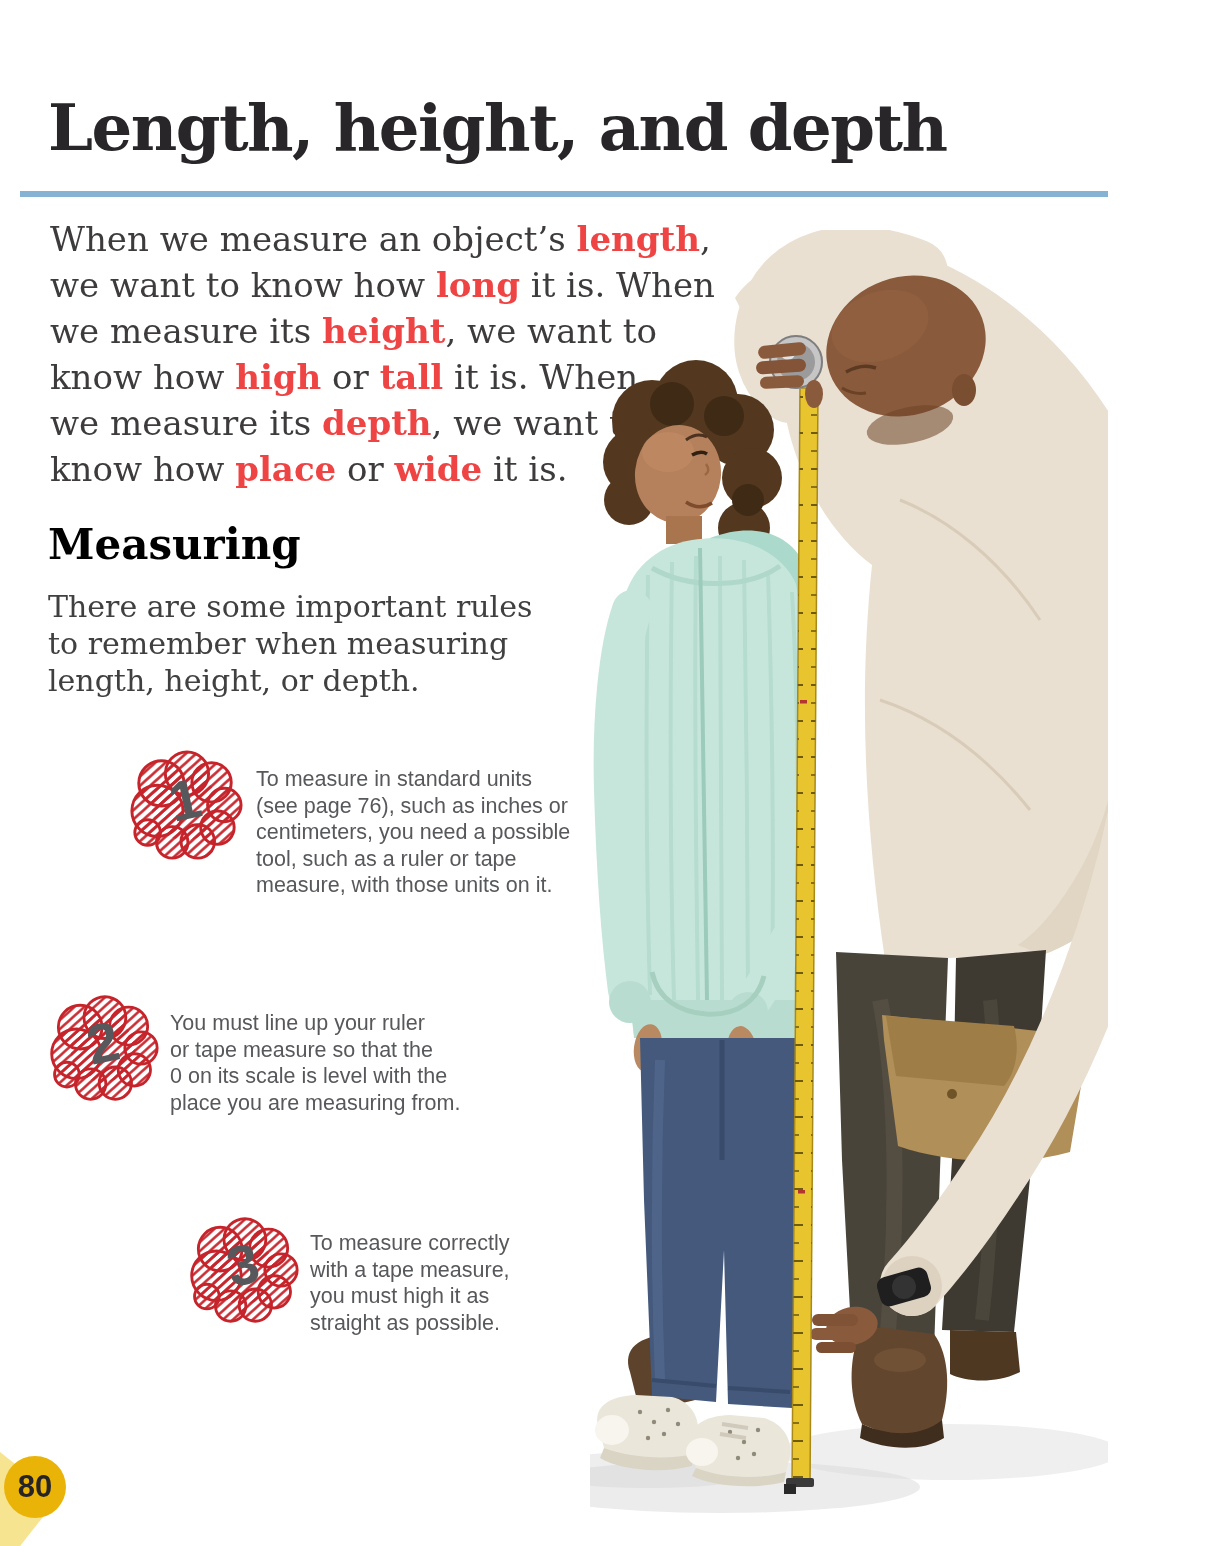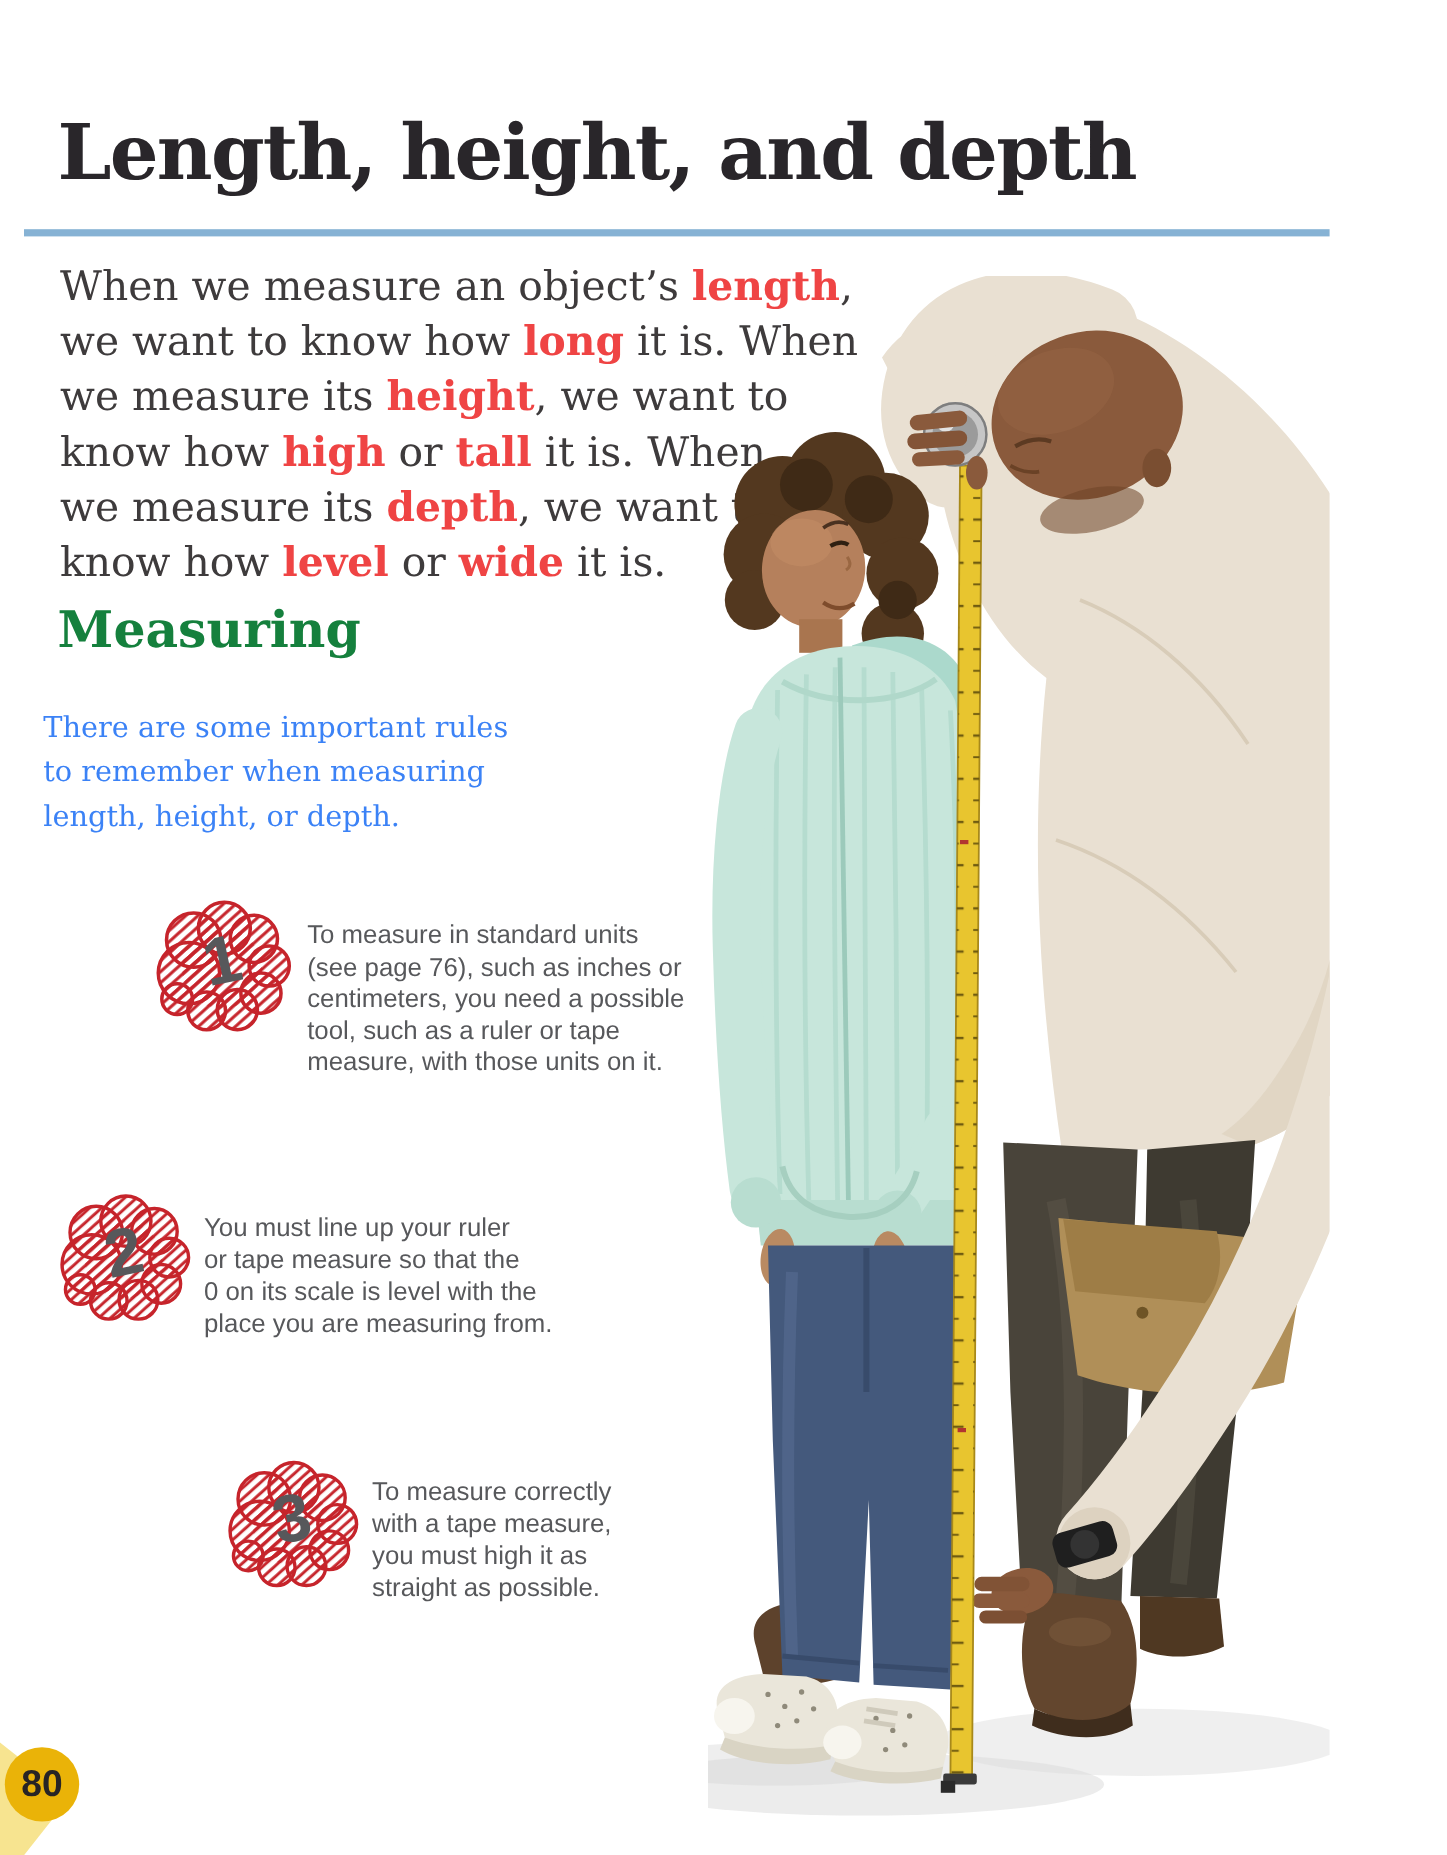"level" span.b { text: level -> place }
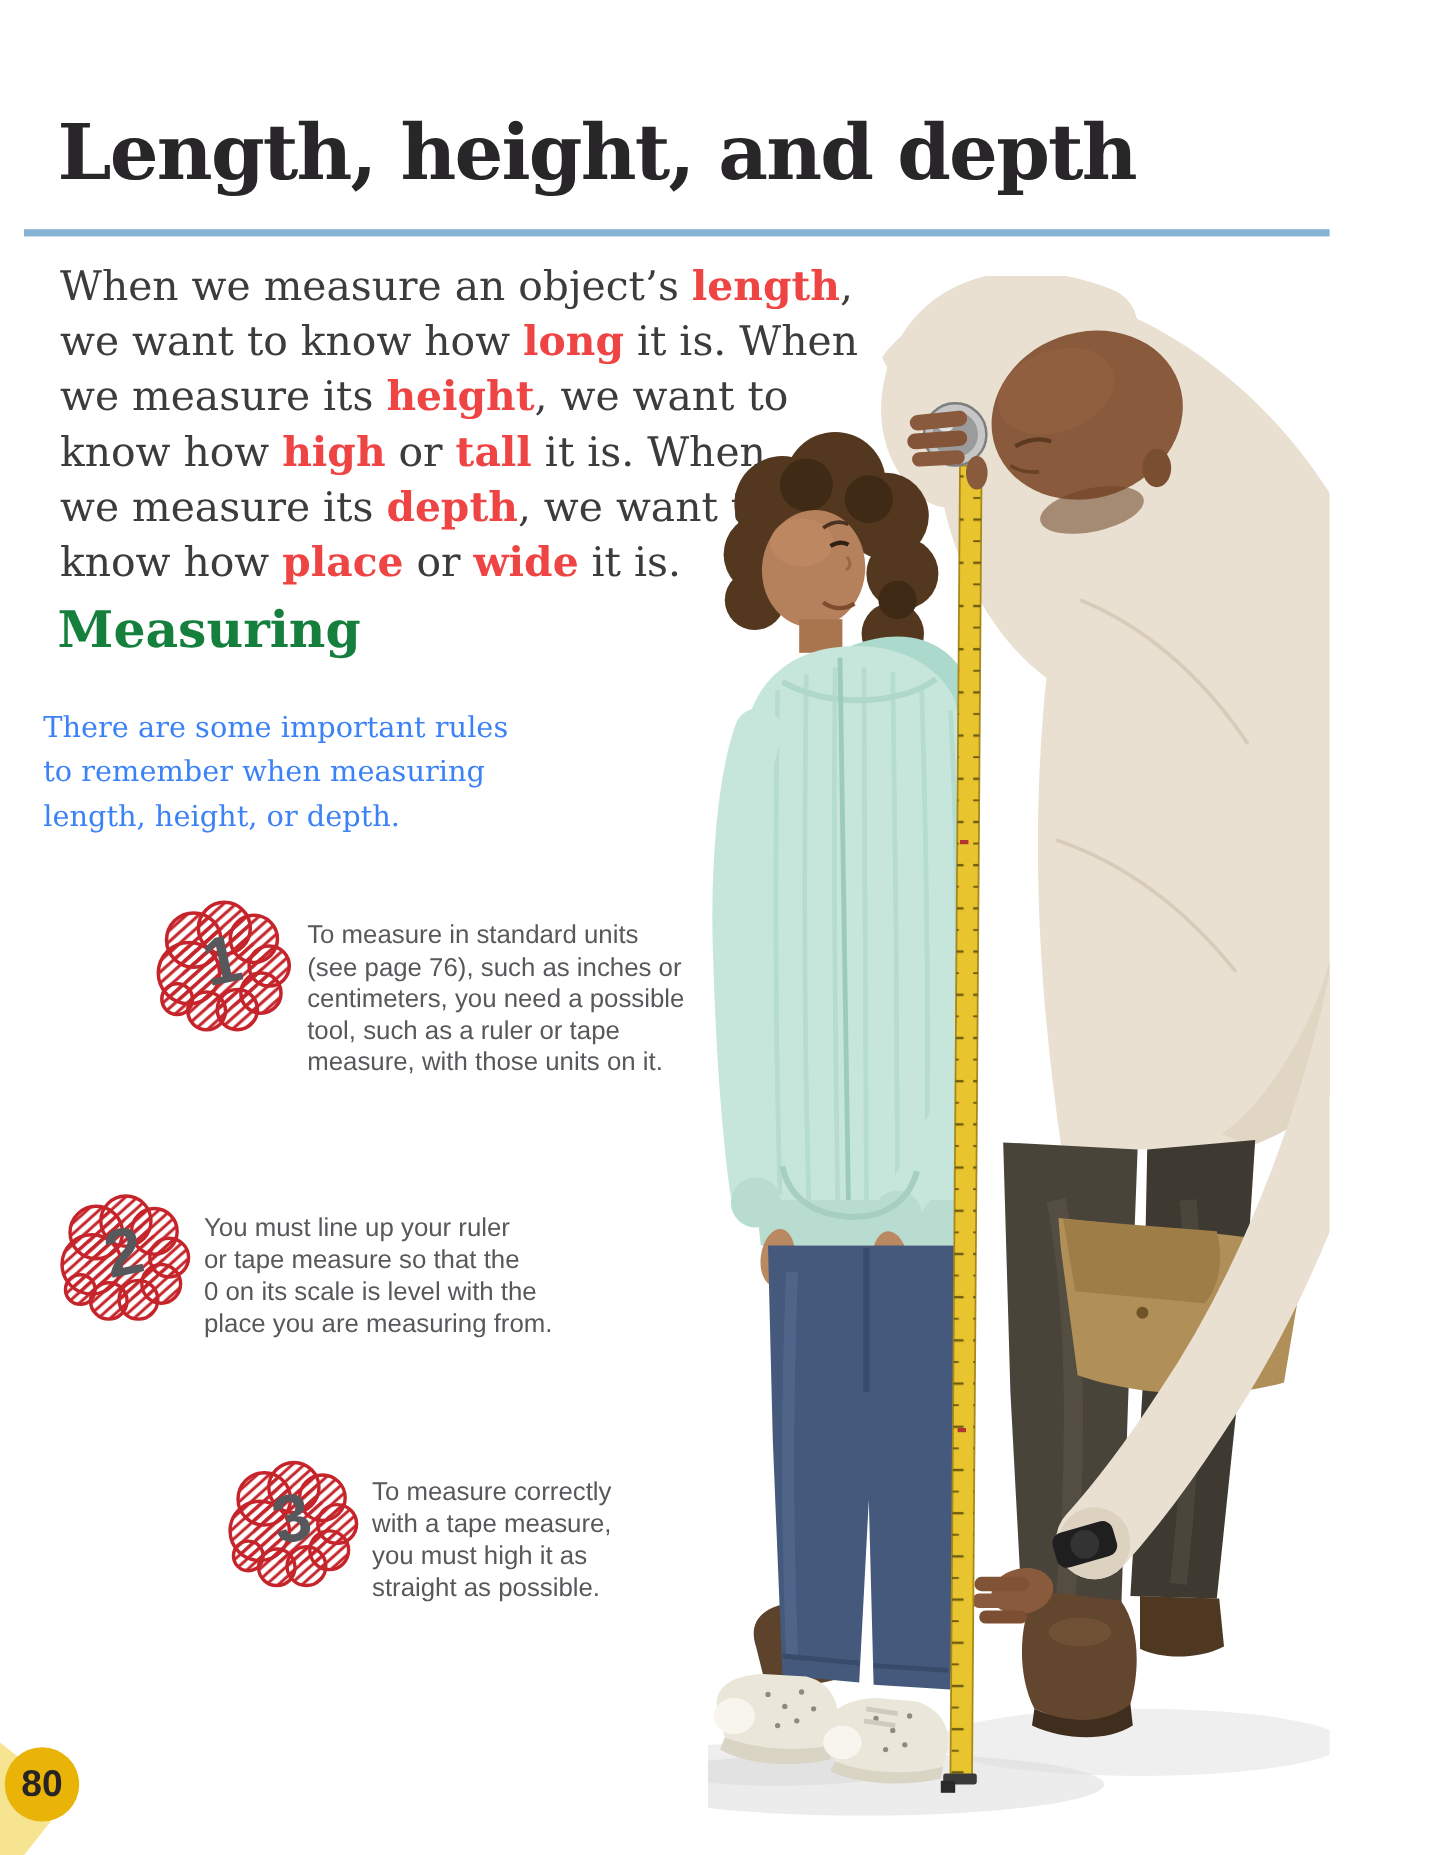"Measuring" .measuring-heading { color: #15803d -> #000000; top: 500px -> 520px }
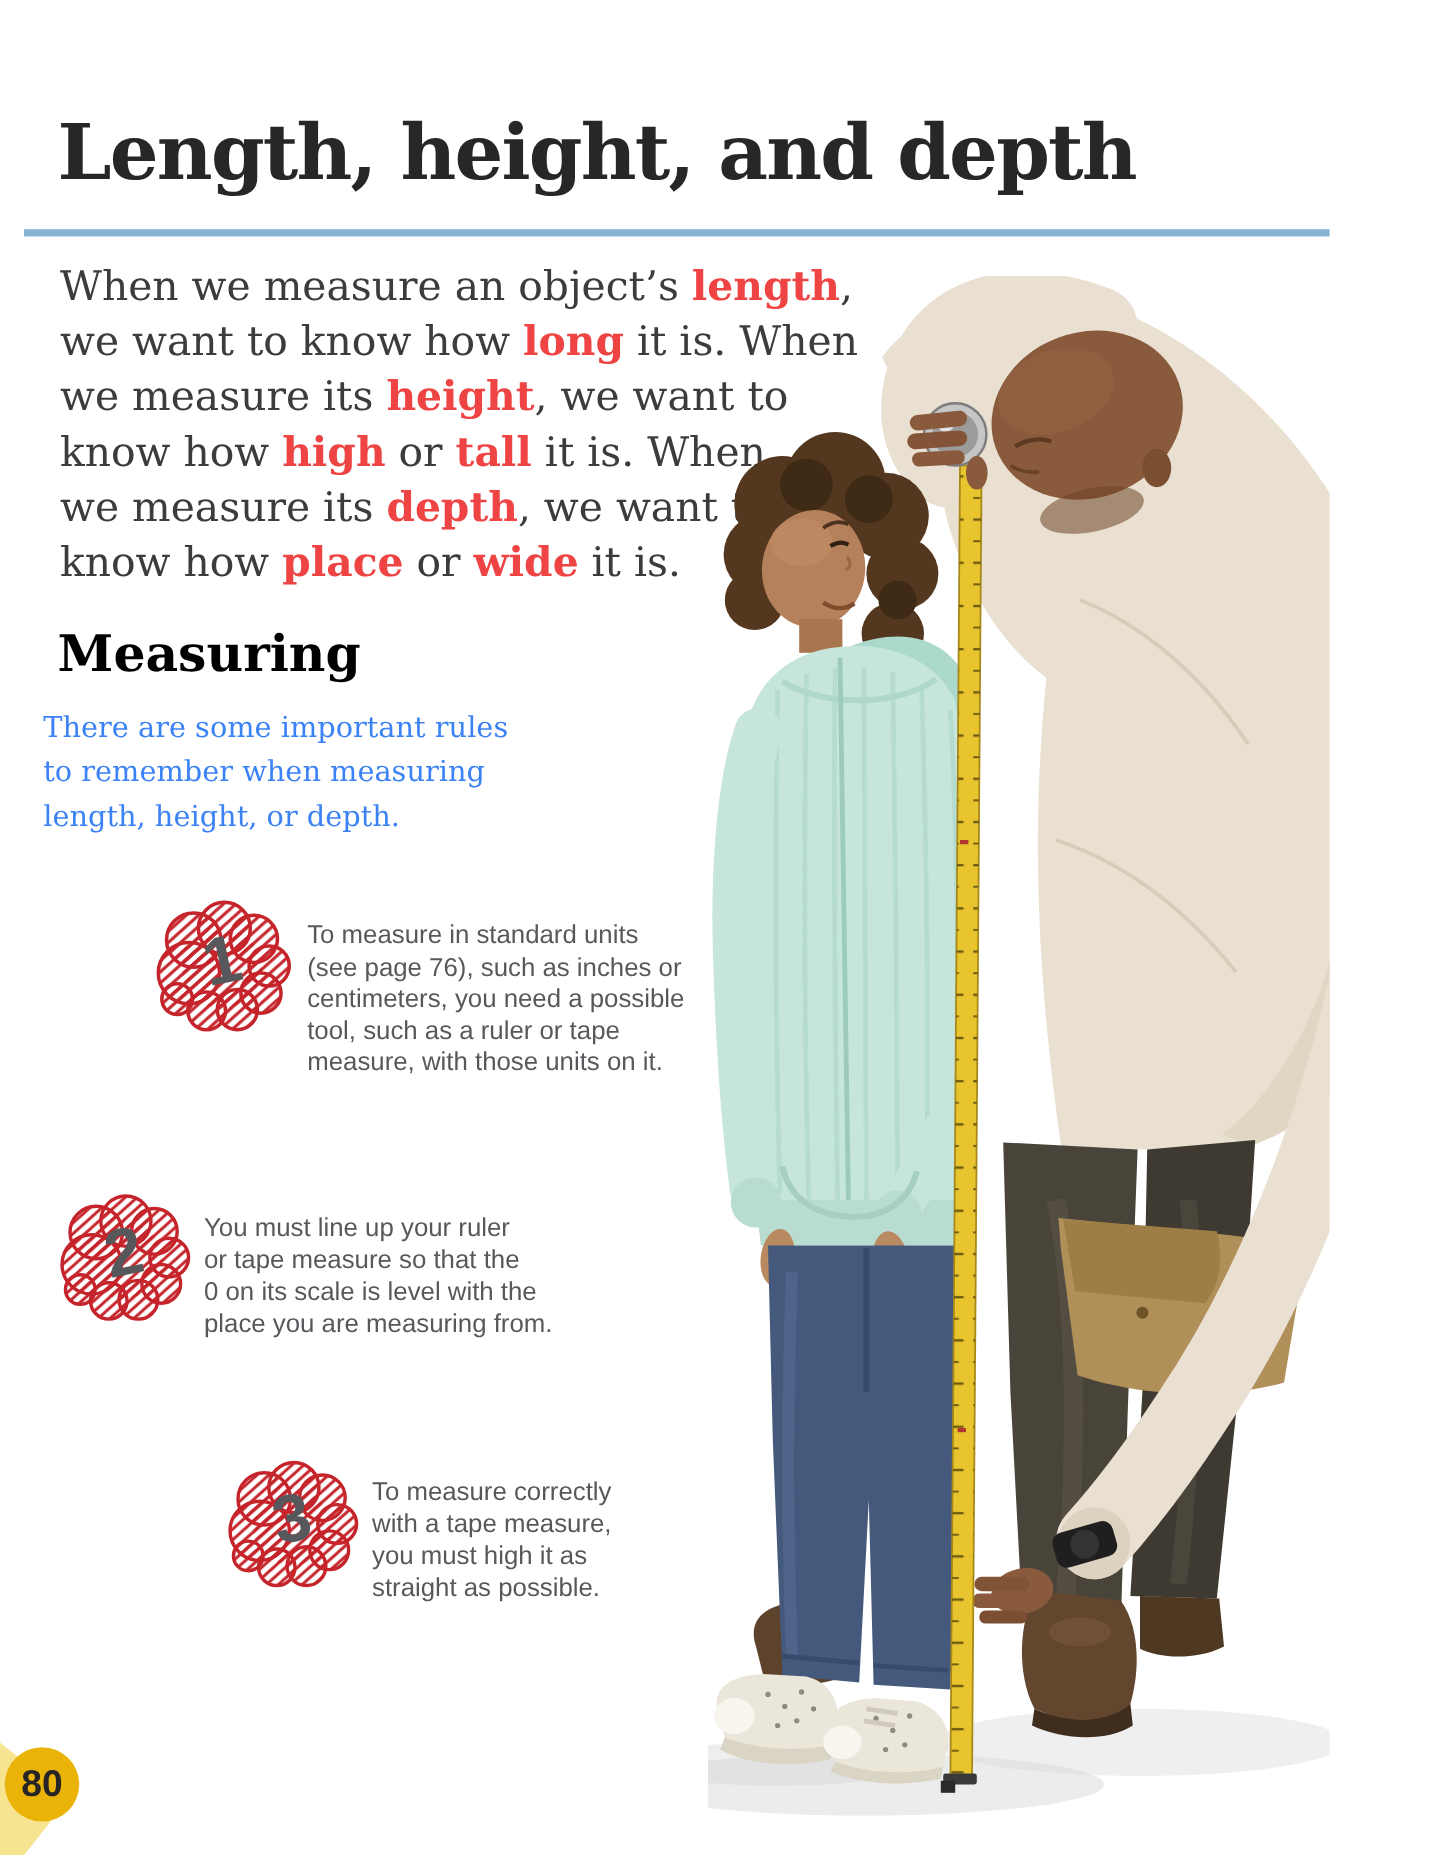"There are some important rules" .measuring-p { color: #3b82f6 -> #404040; font-size: 24px -> 30px; left: 36px -> 48px }
